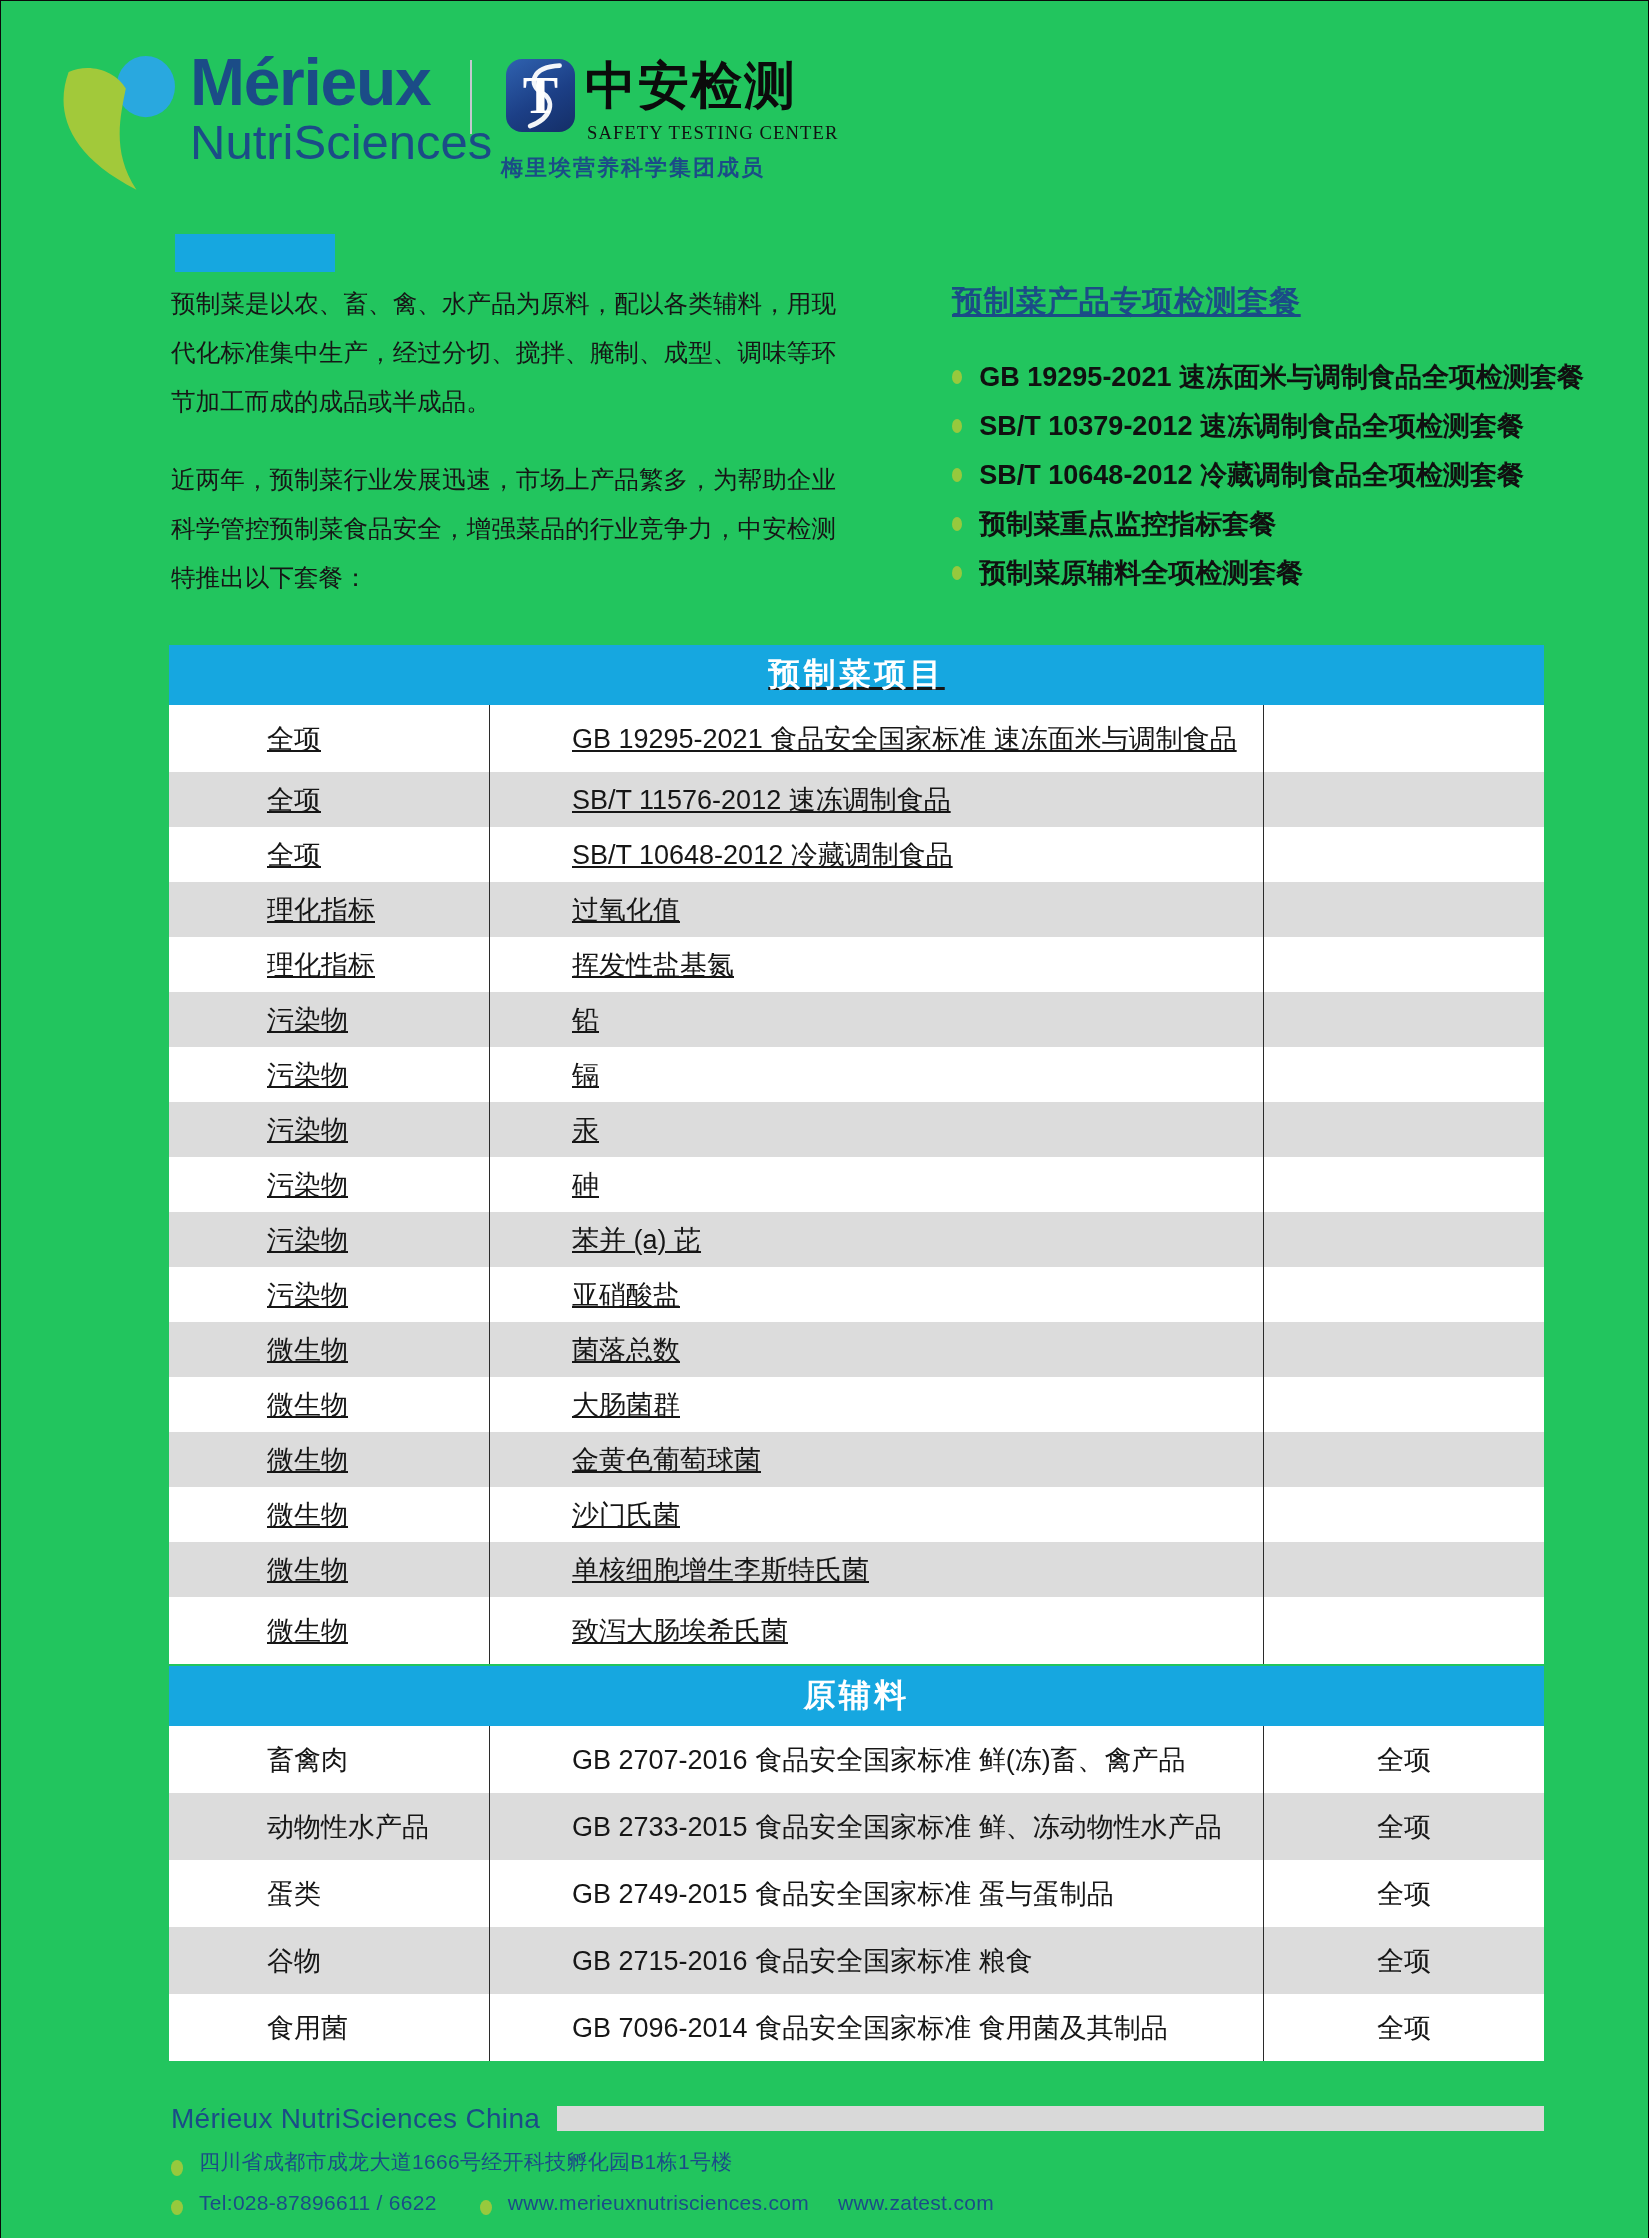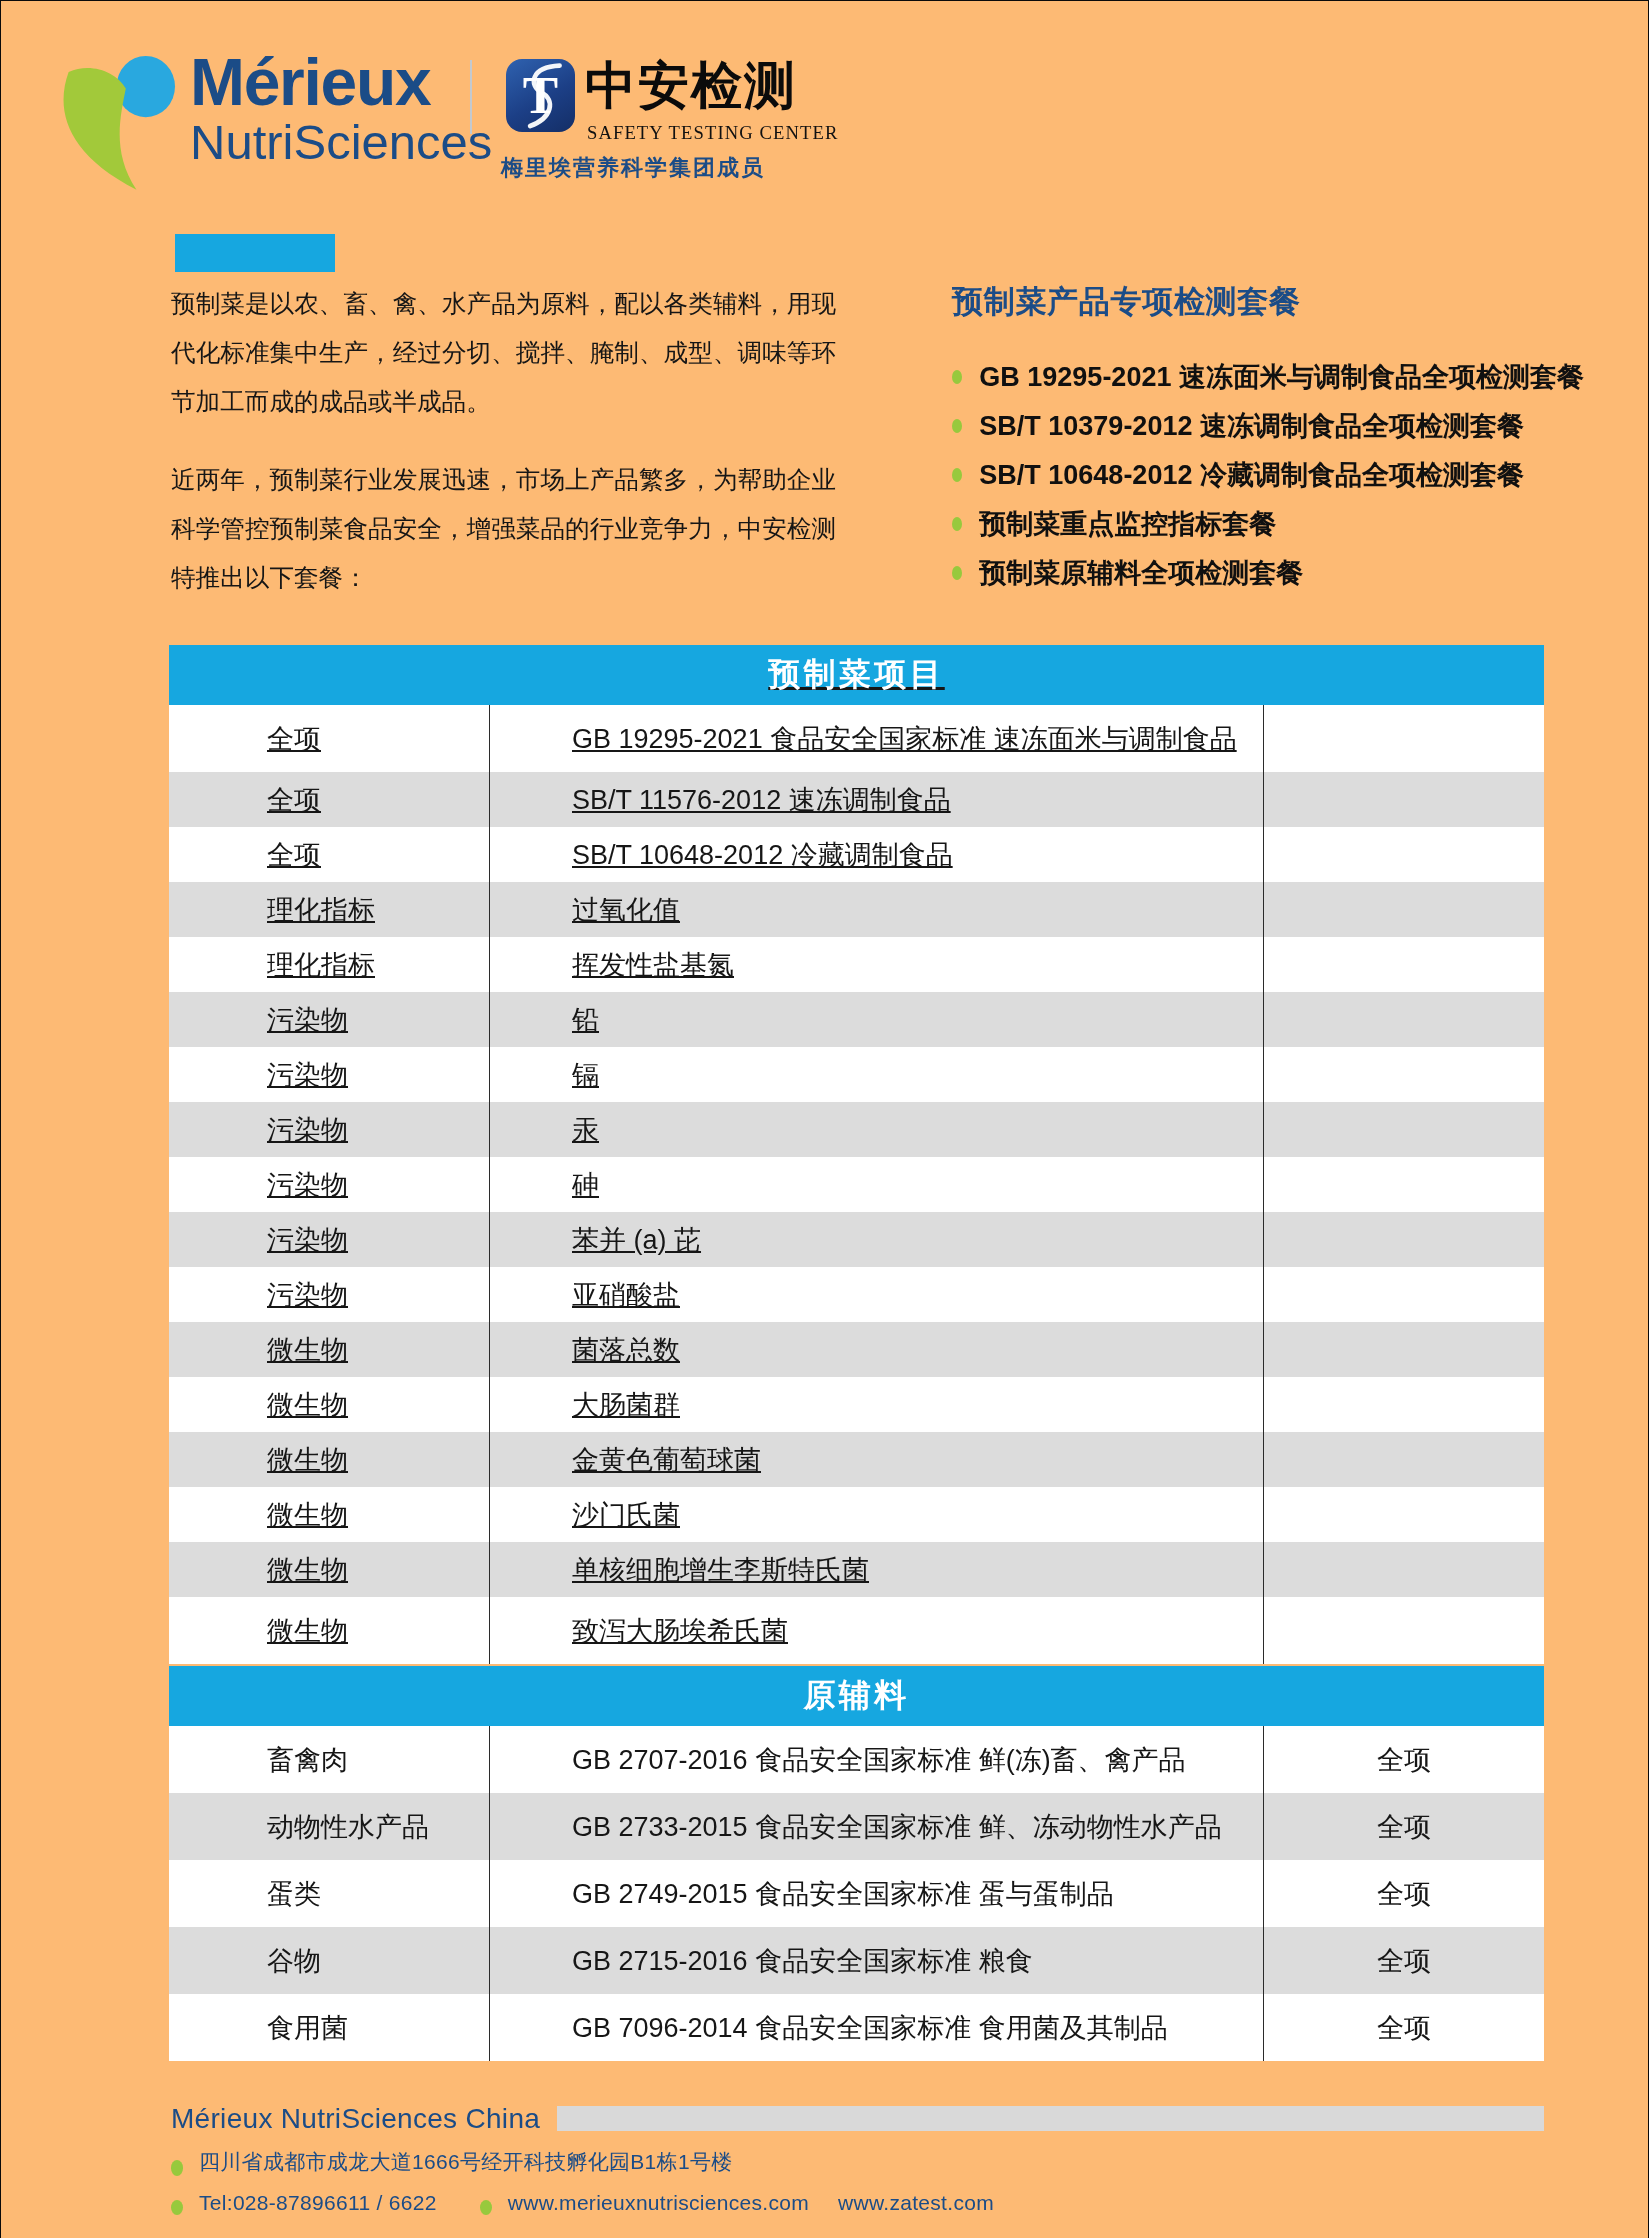"Mérieux" .page { background: #fdba74 -> #22c55e }
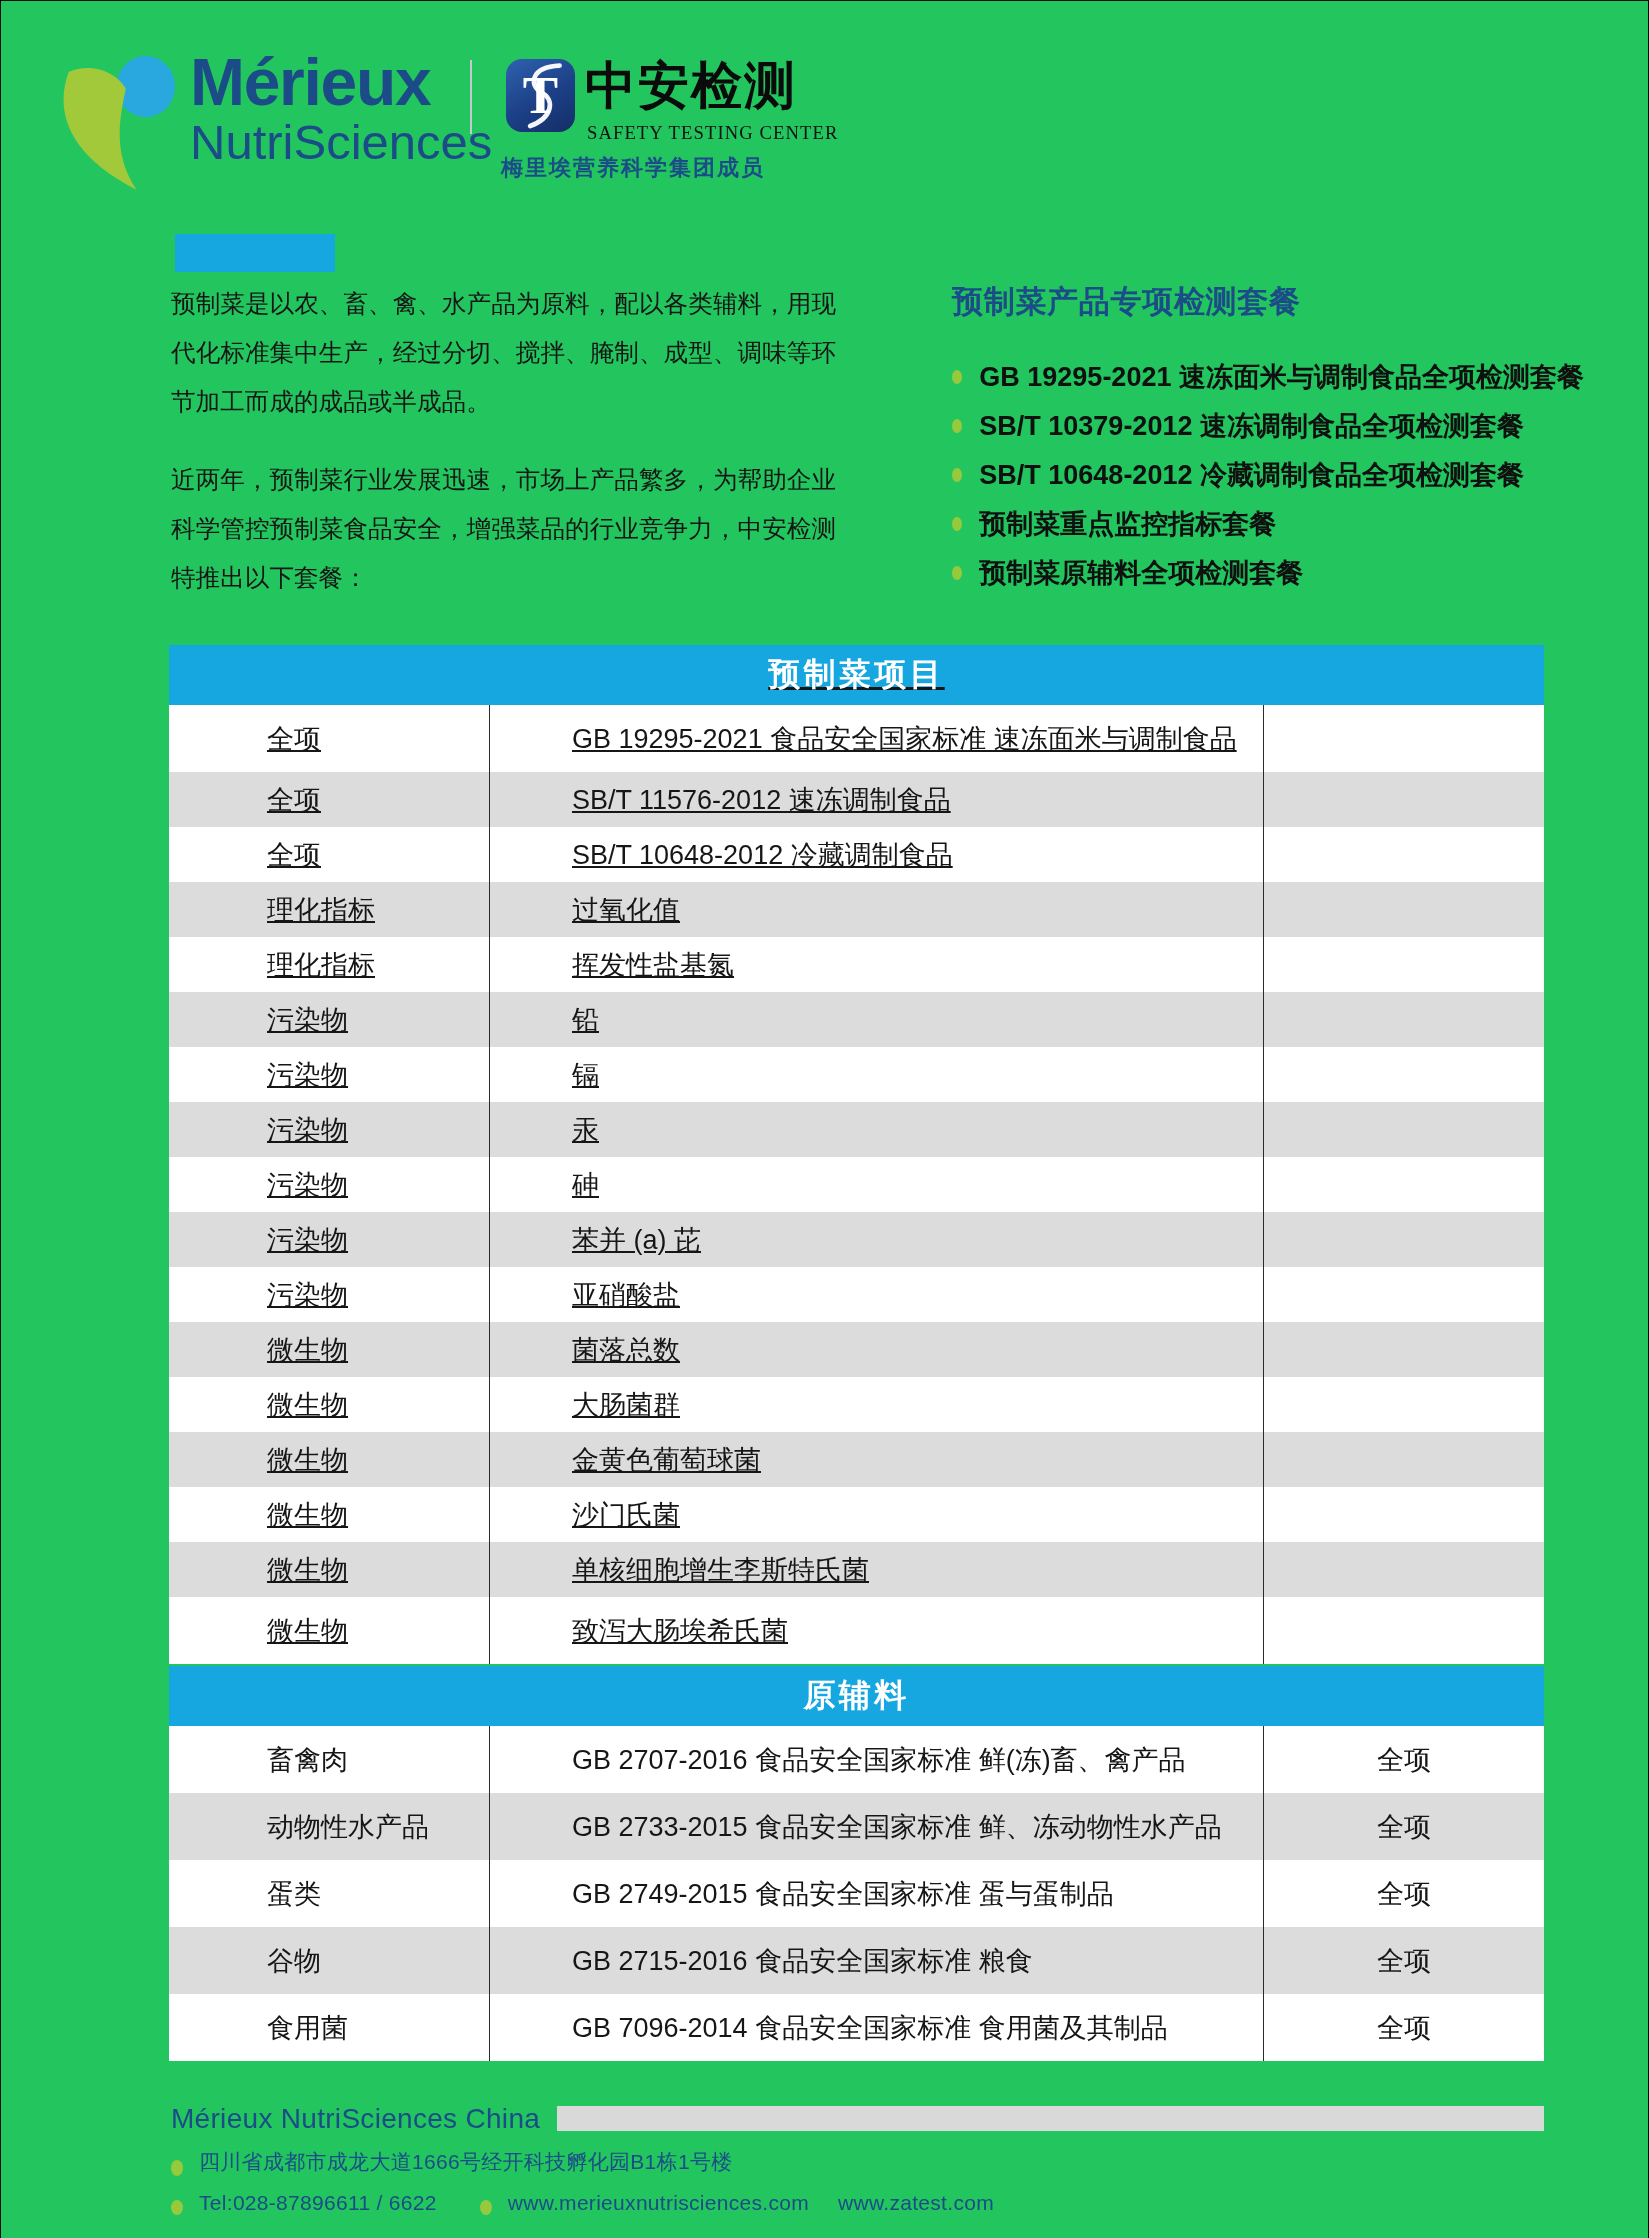"预制菜产品专项检测套餐" .pkg-title { text-decoration: none -> underline }
